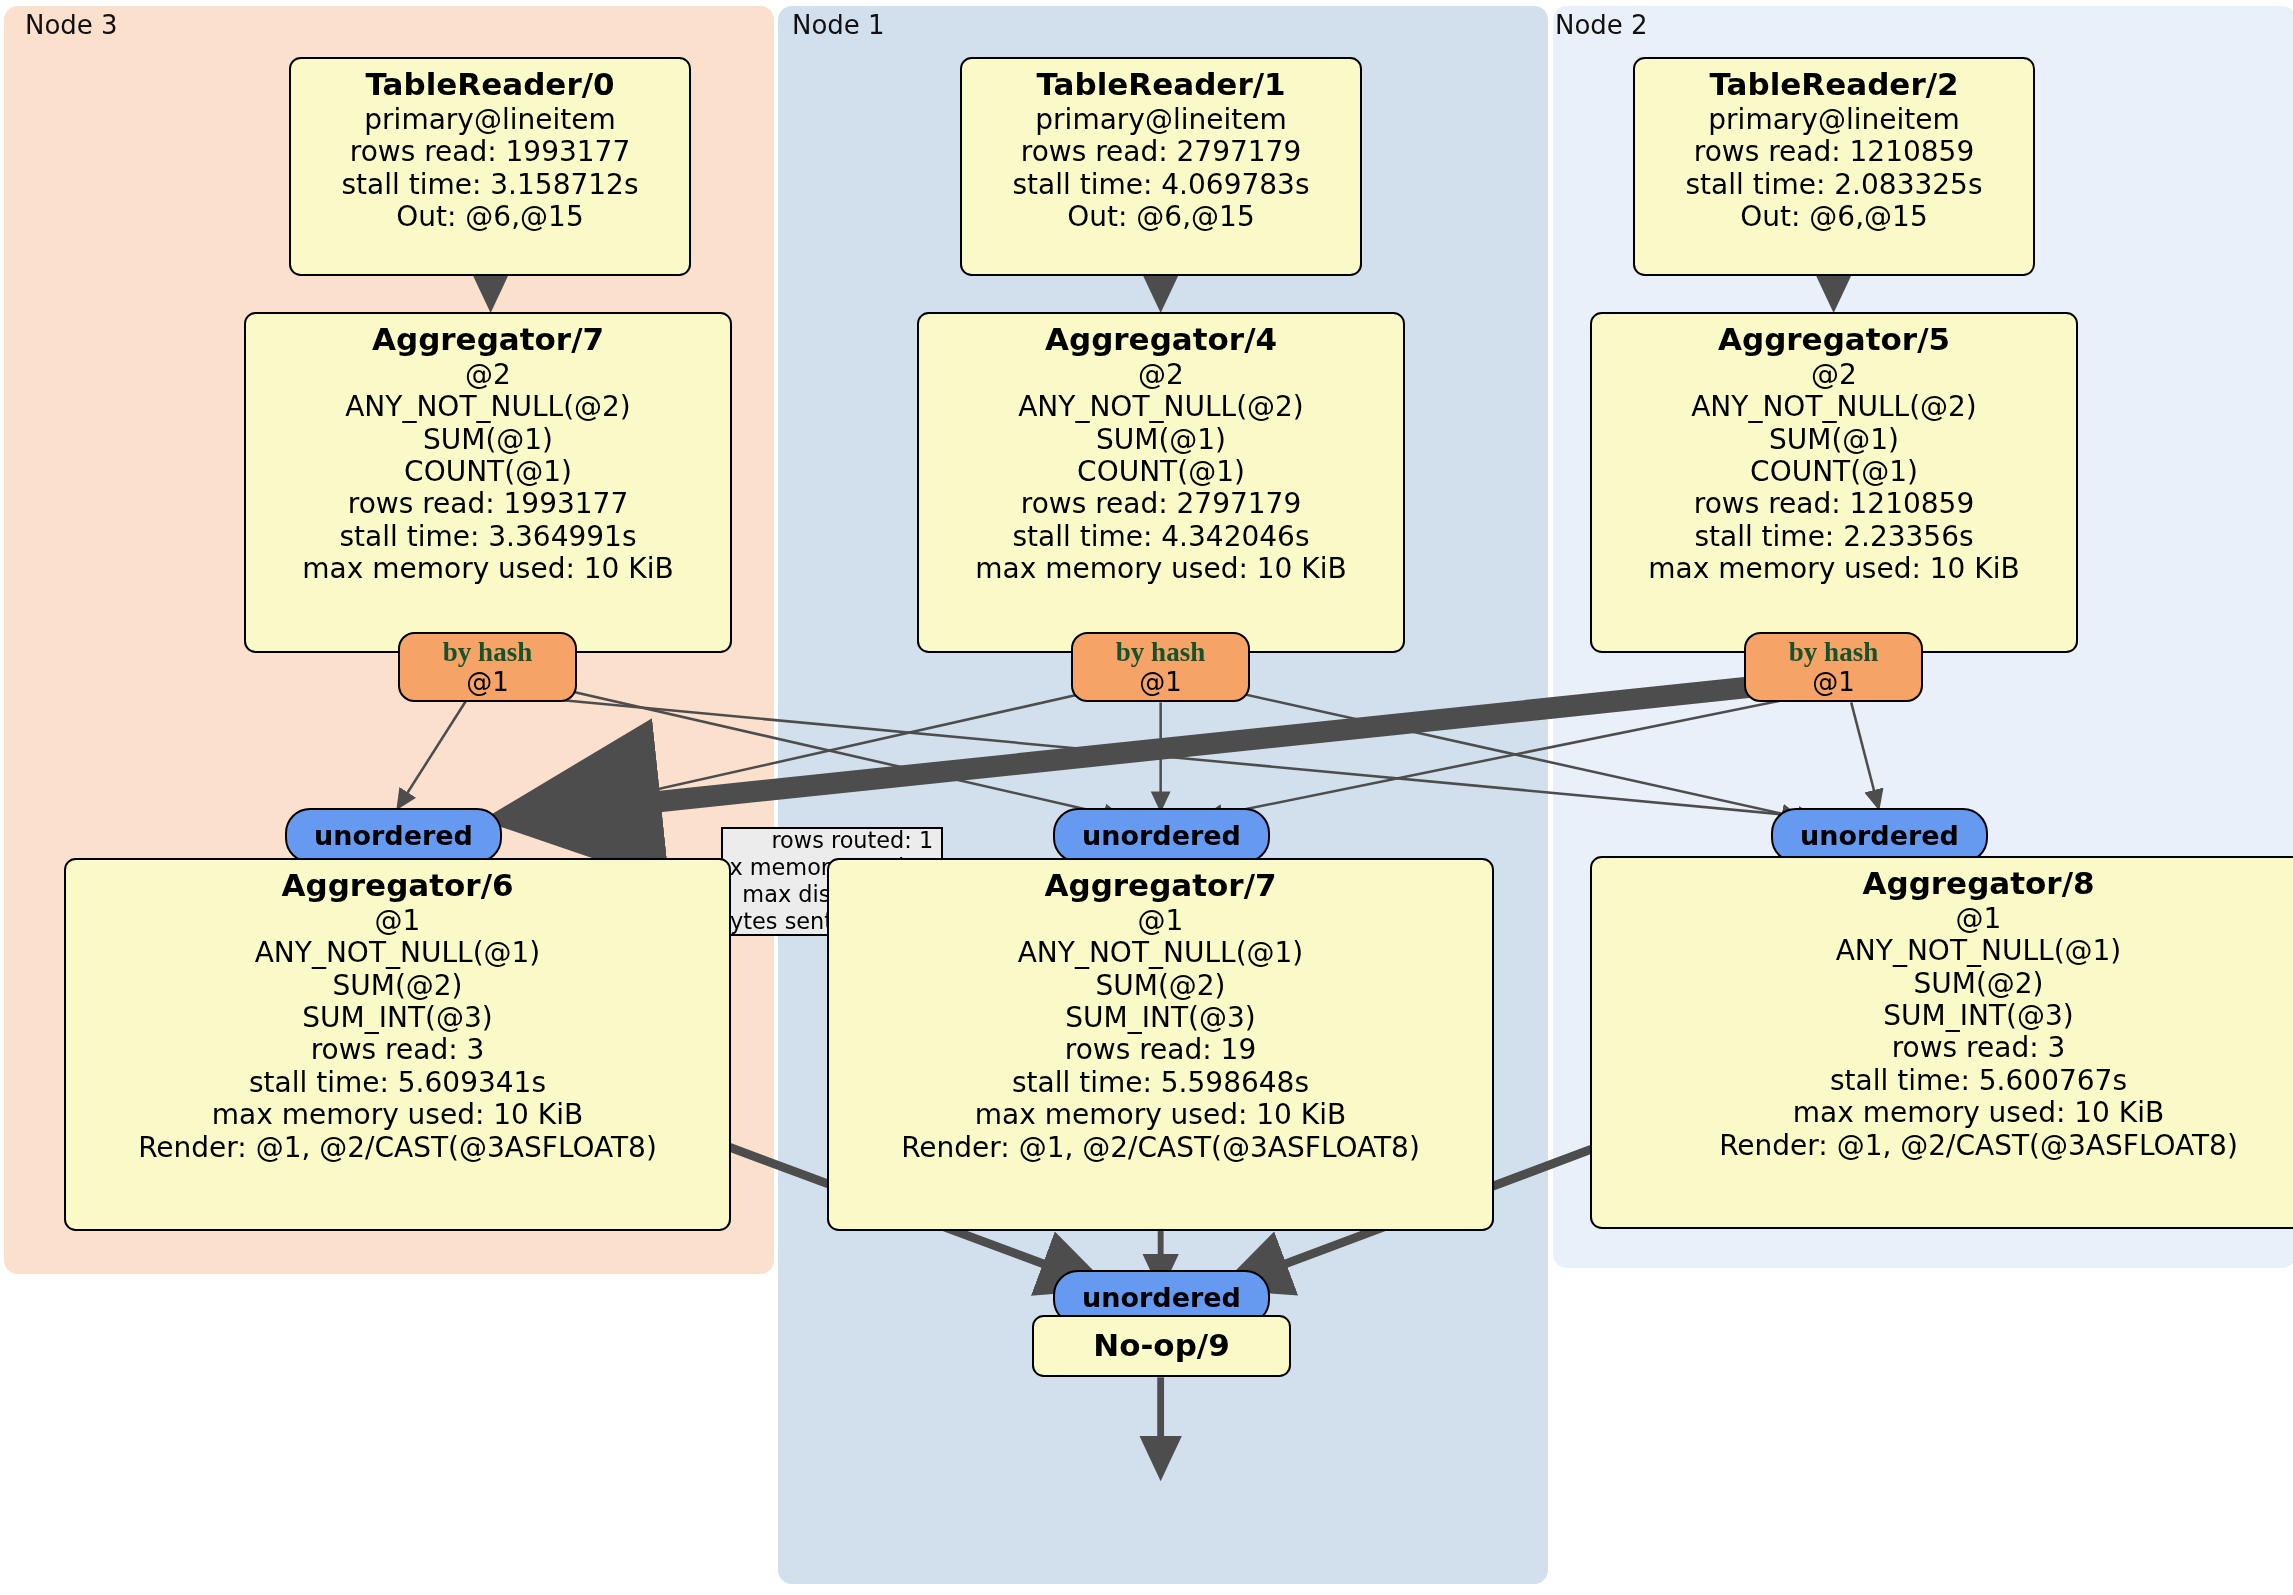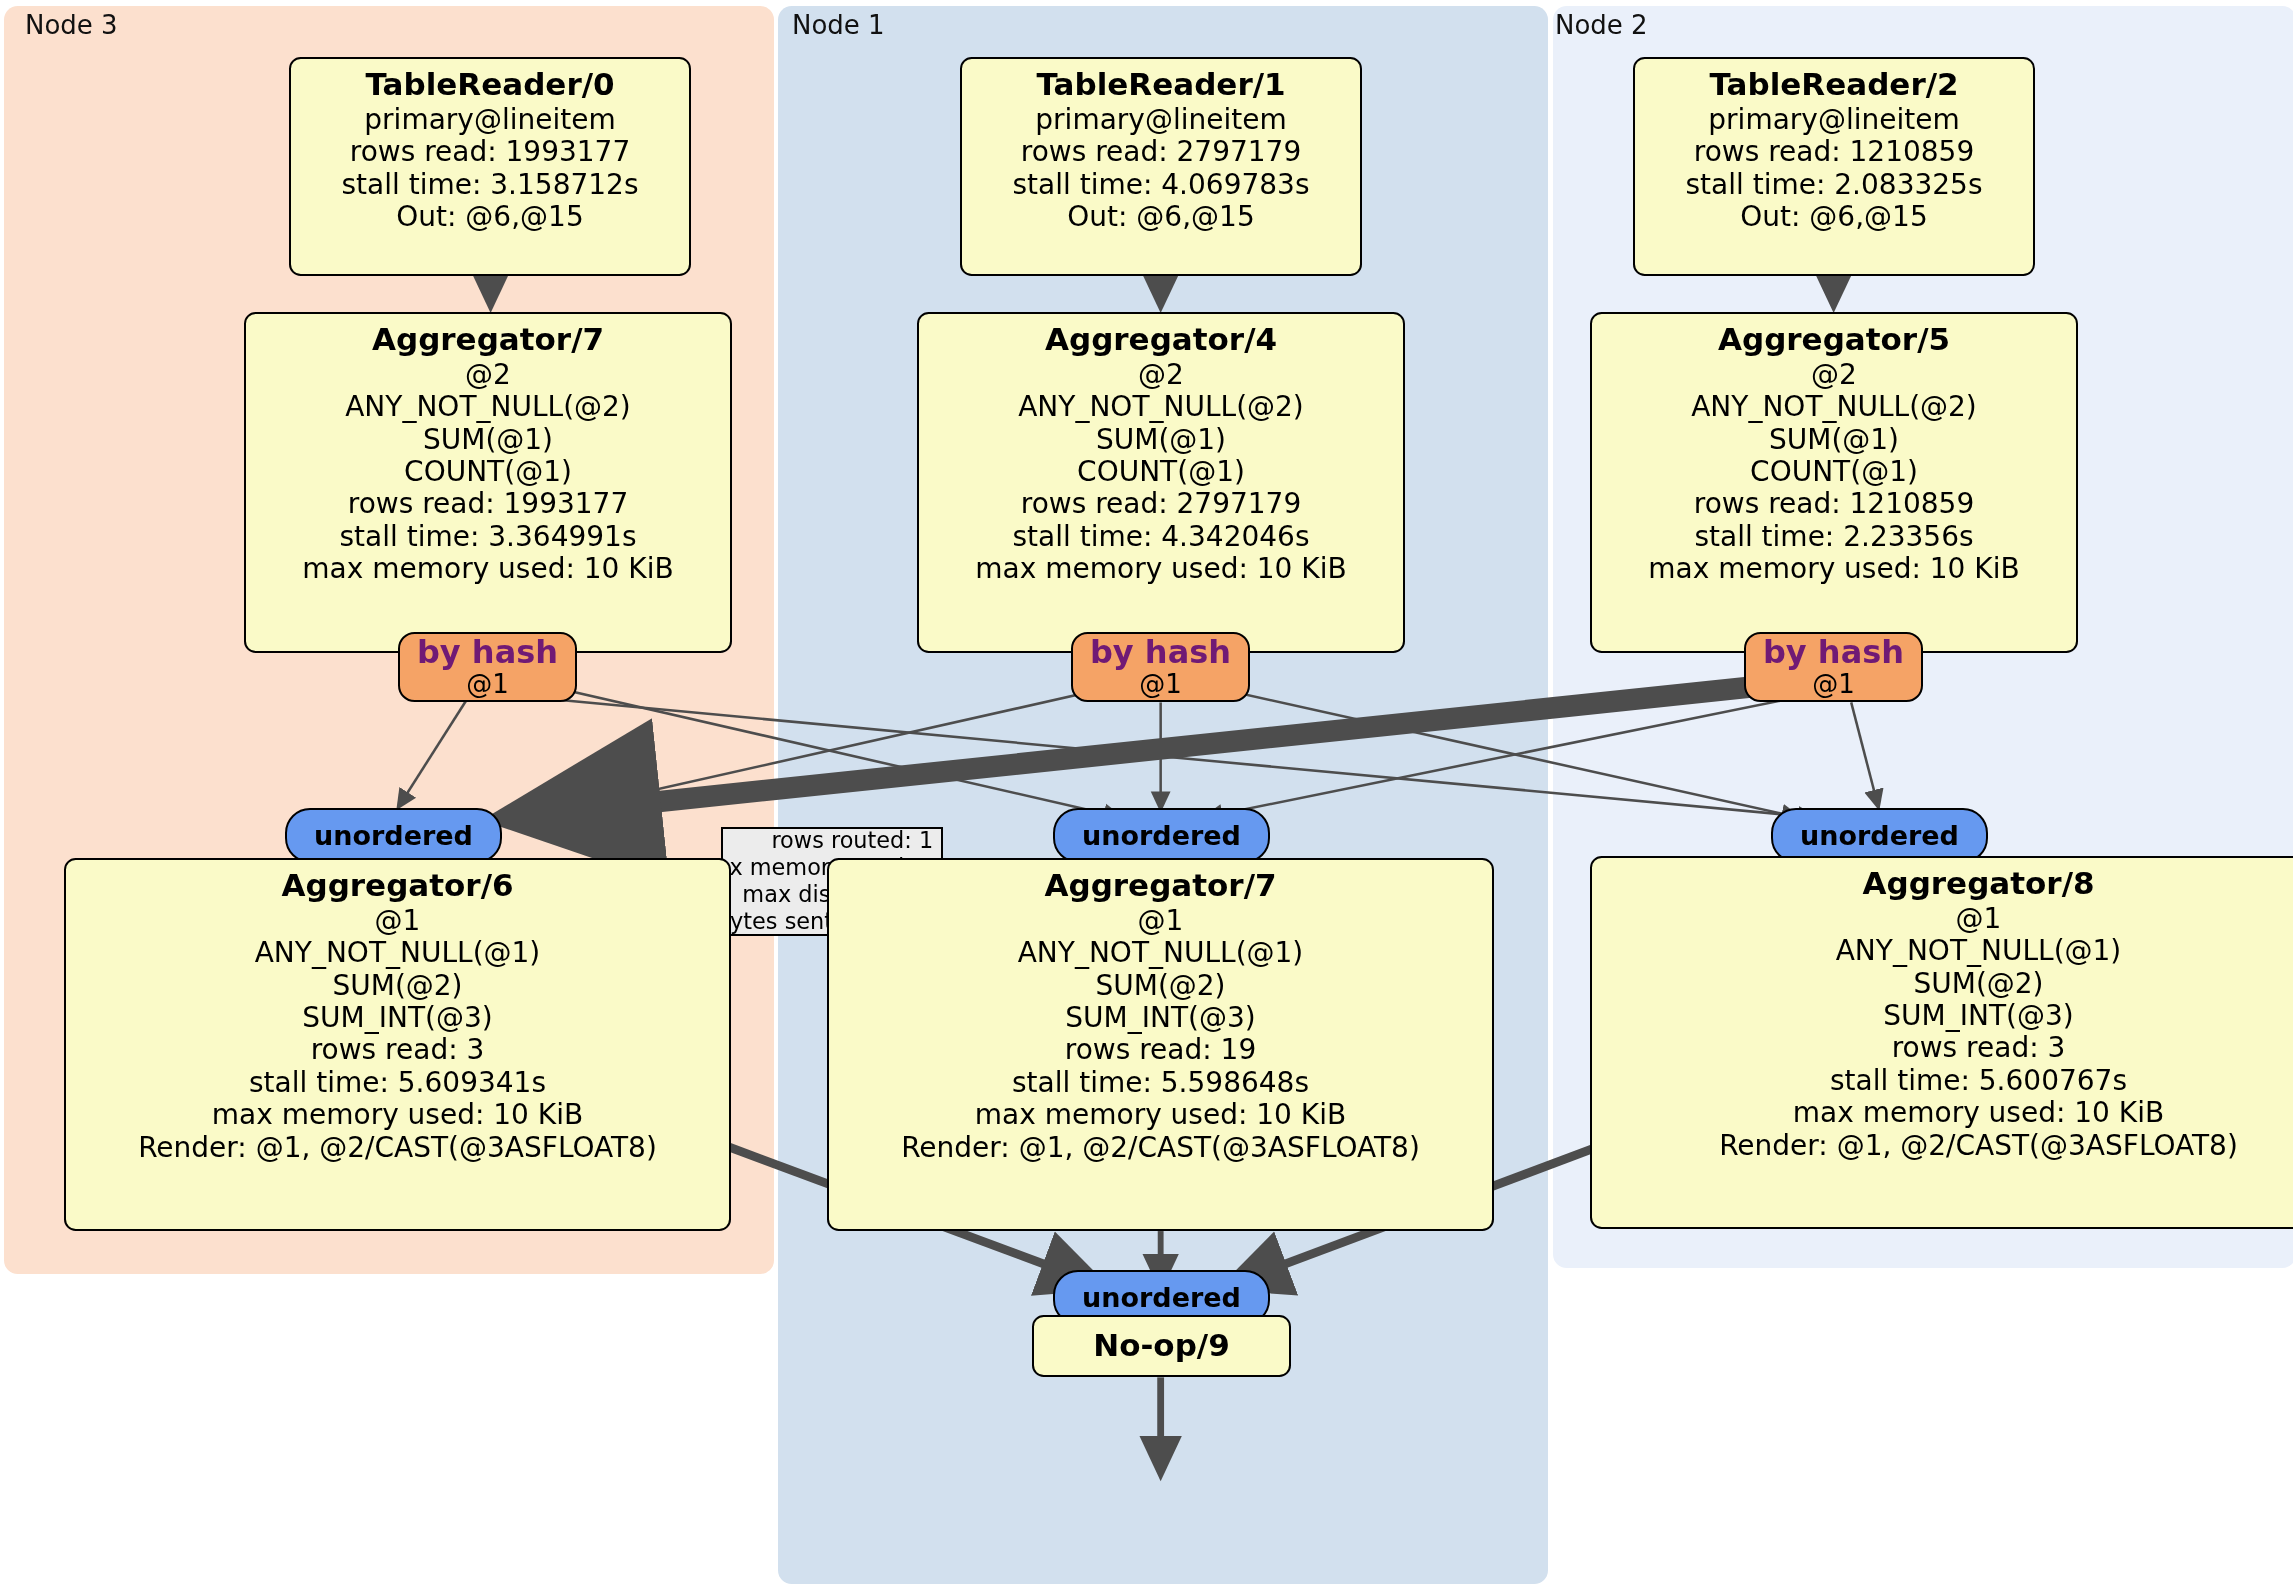"by hash" .pill.hash .t { color: #701a75 -> #14532d; font-family: none -> Liberation Serif, serif; font-size: 32px -> 27px }
